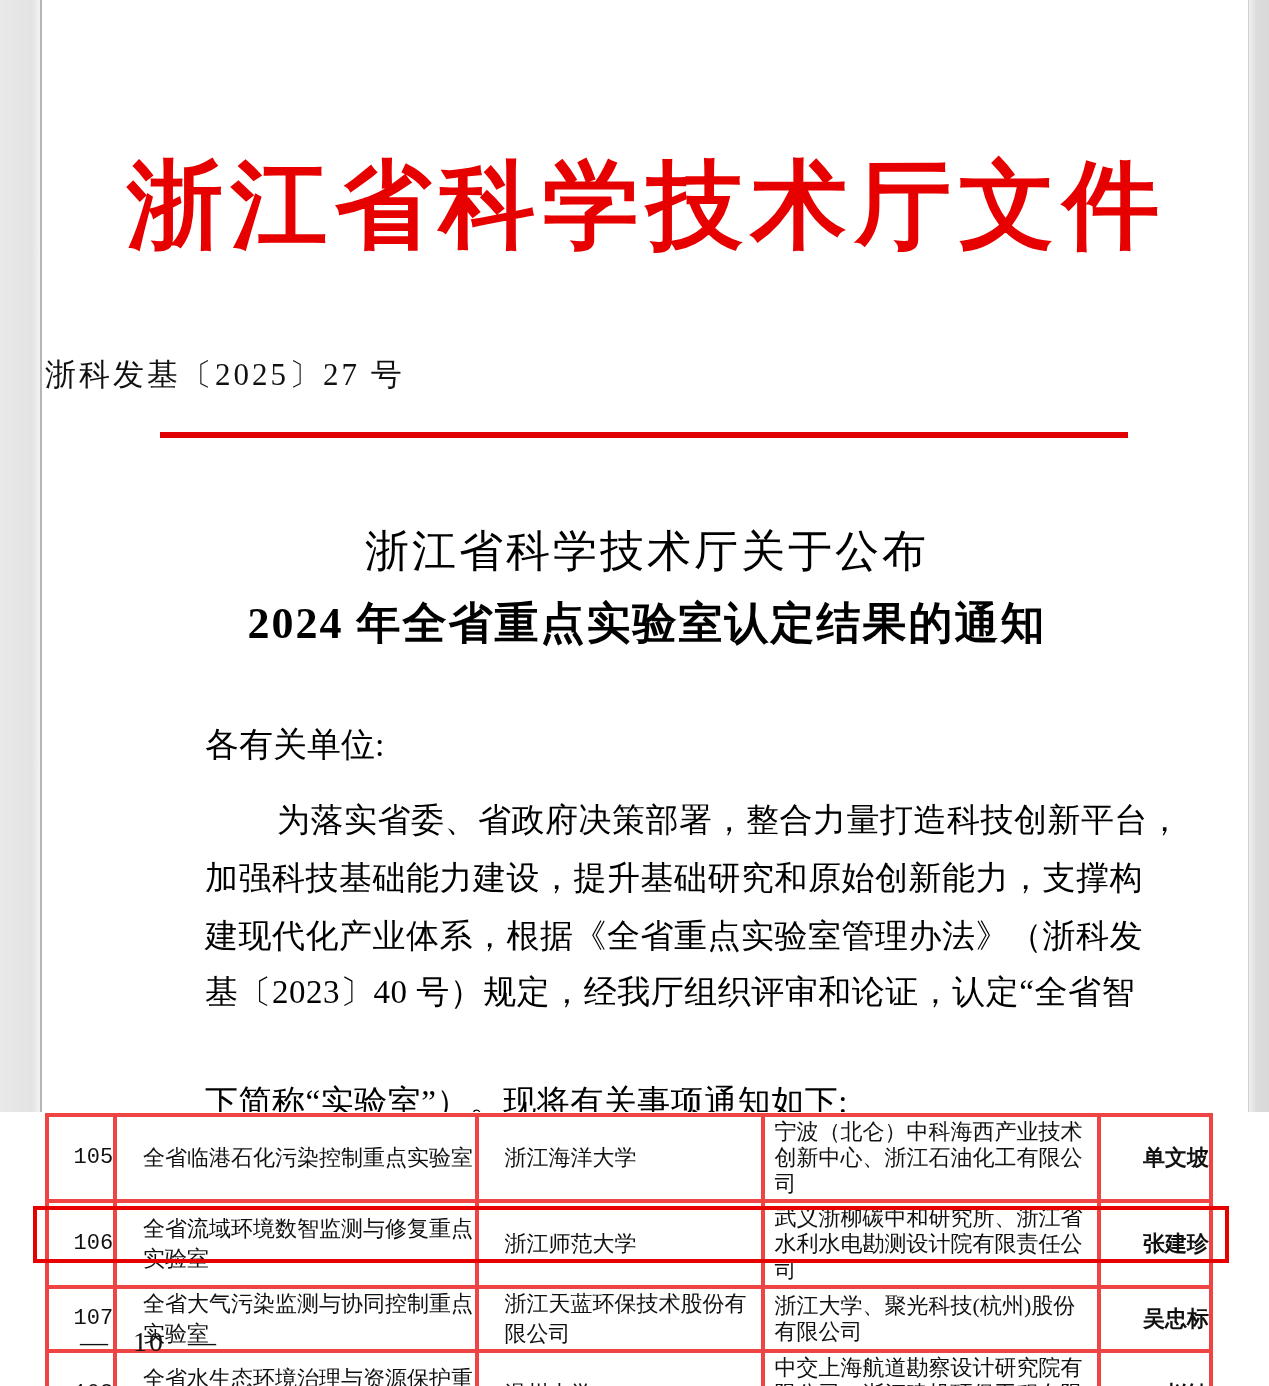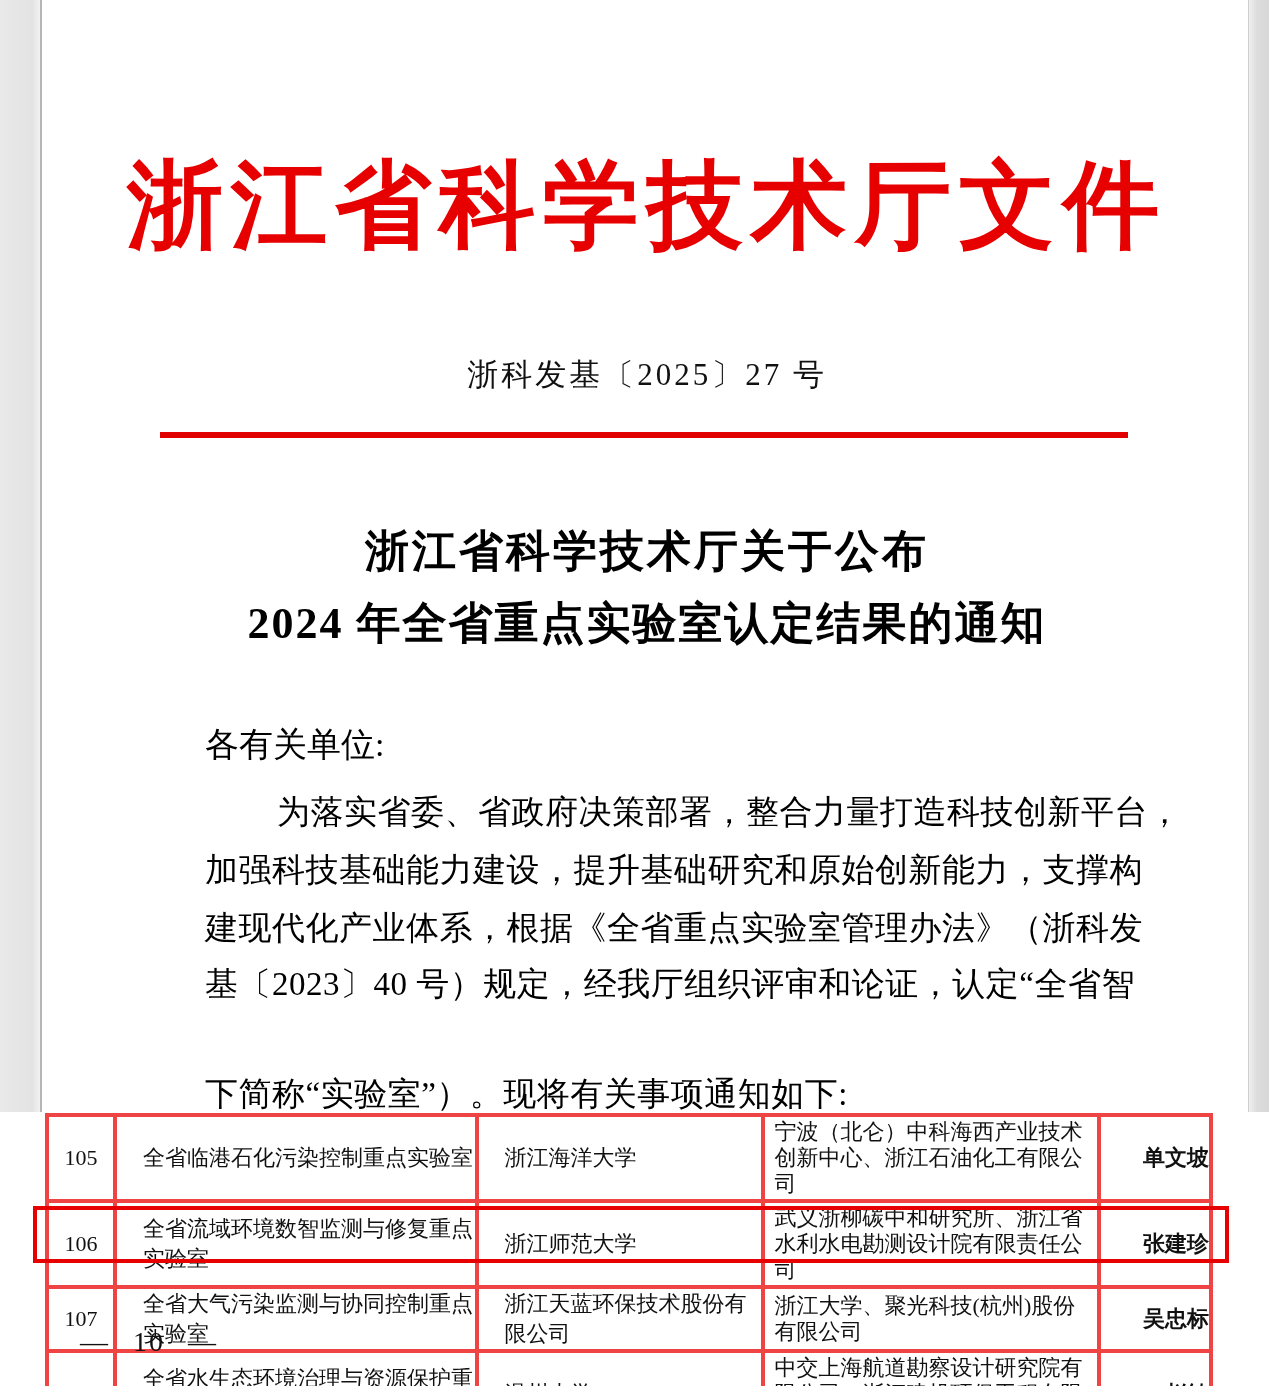"浙科发基〔2025〕27 号" .doc-number { text-align: center -> left }
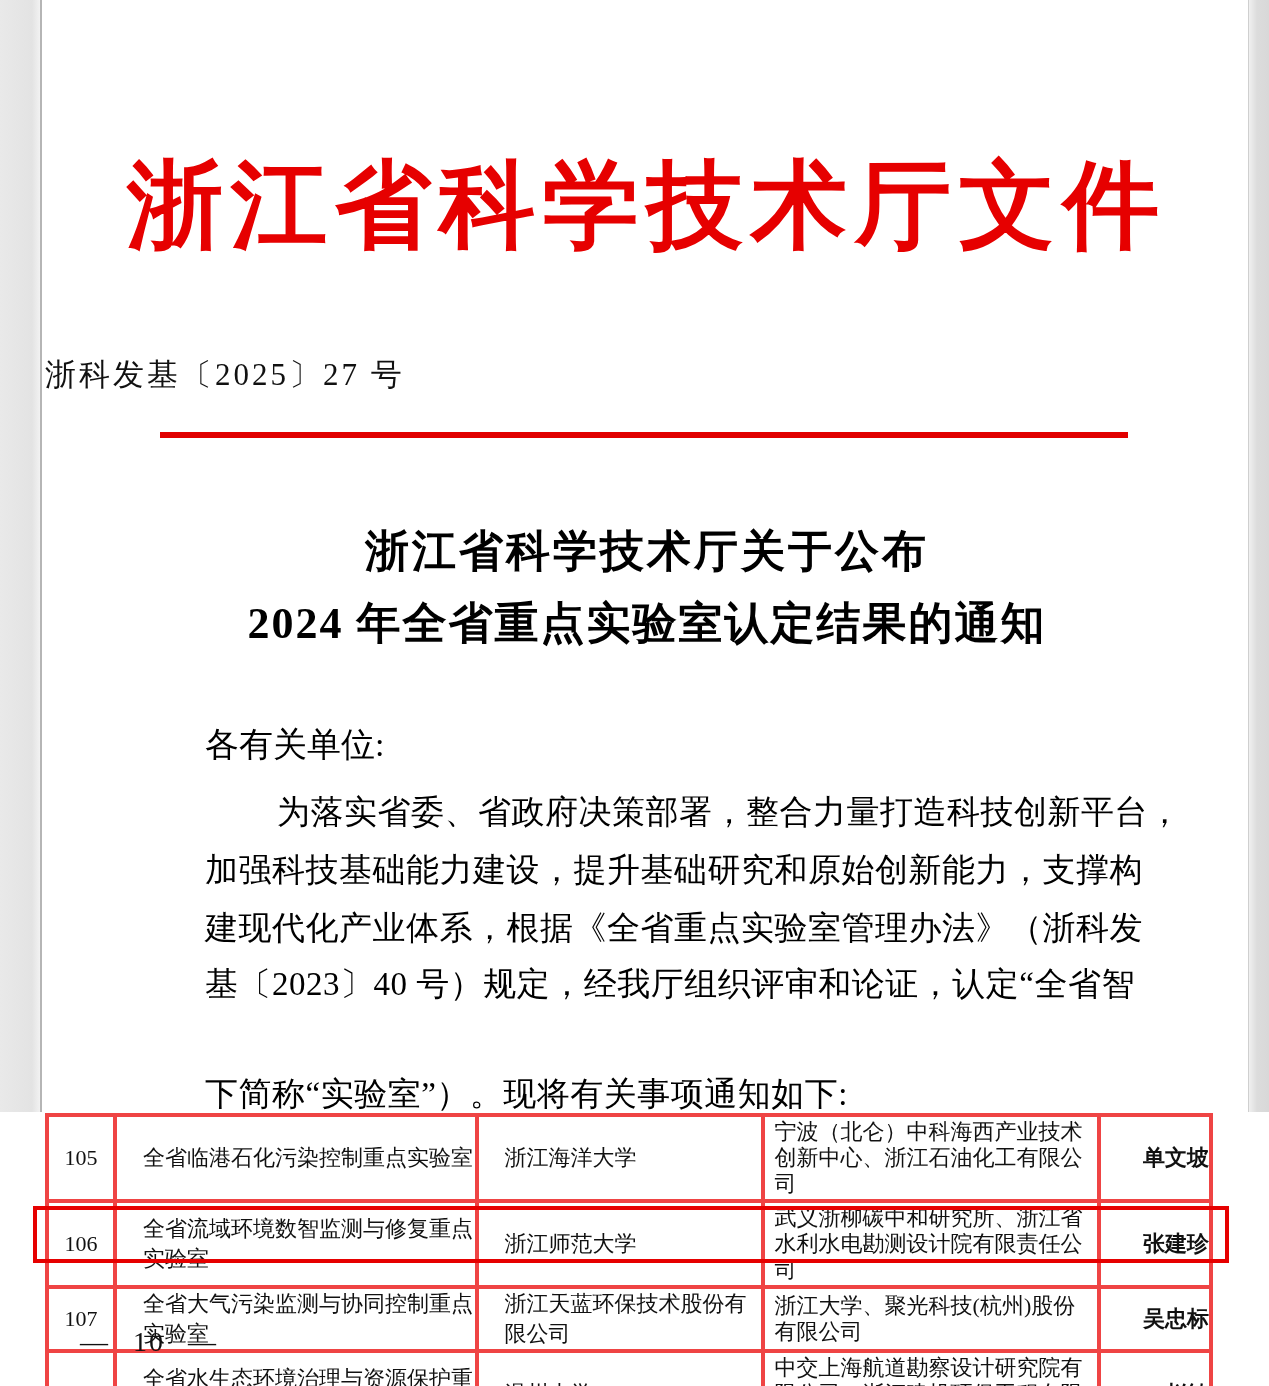"浙江省科学技术厅关于公布" .notice-title-1 { font-weight: 700 -> 400 }
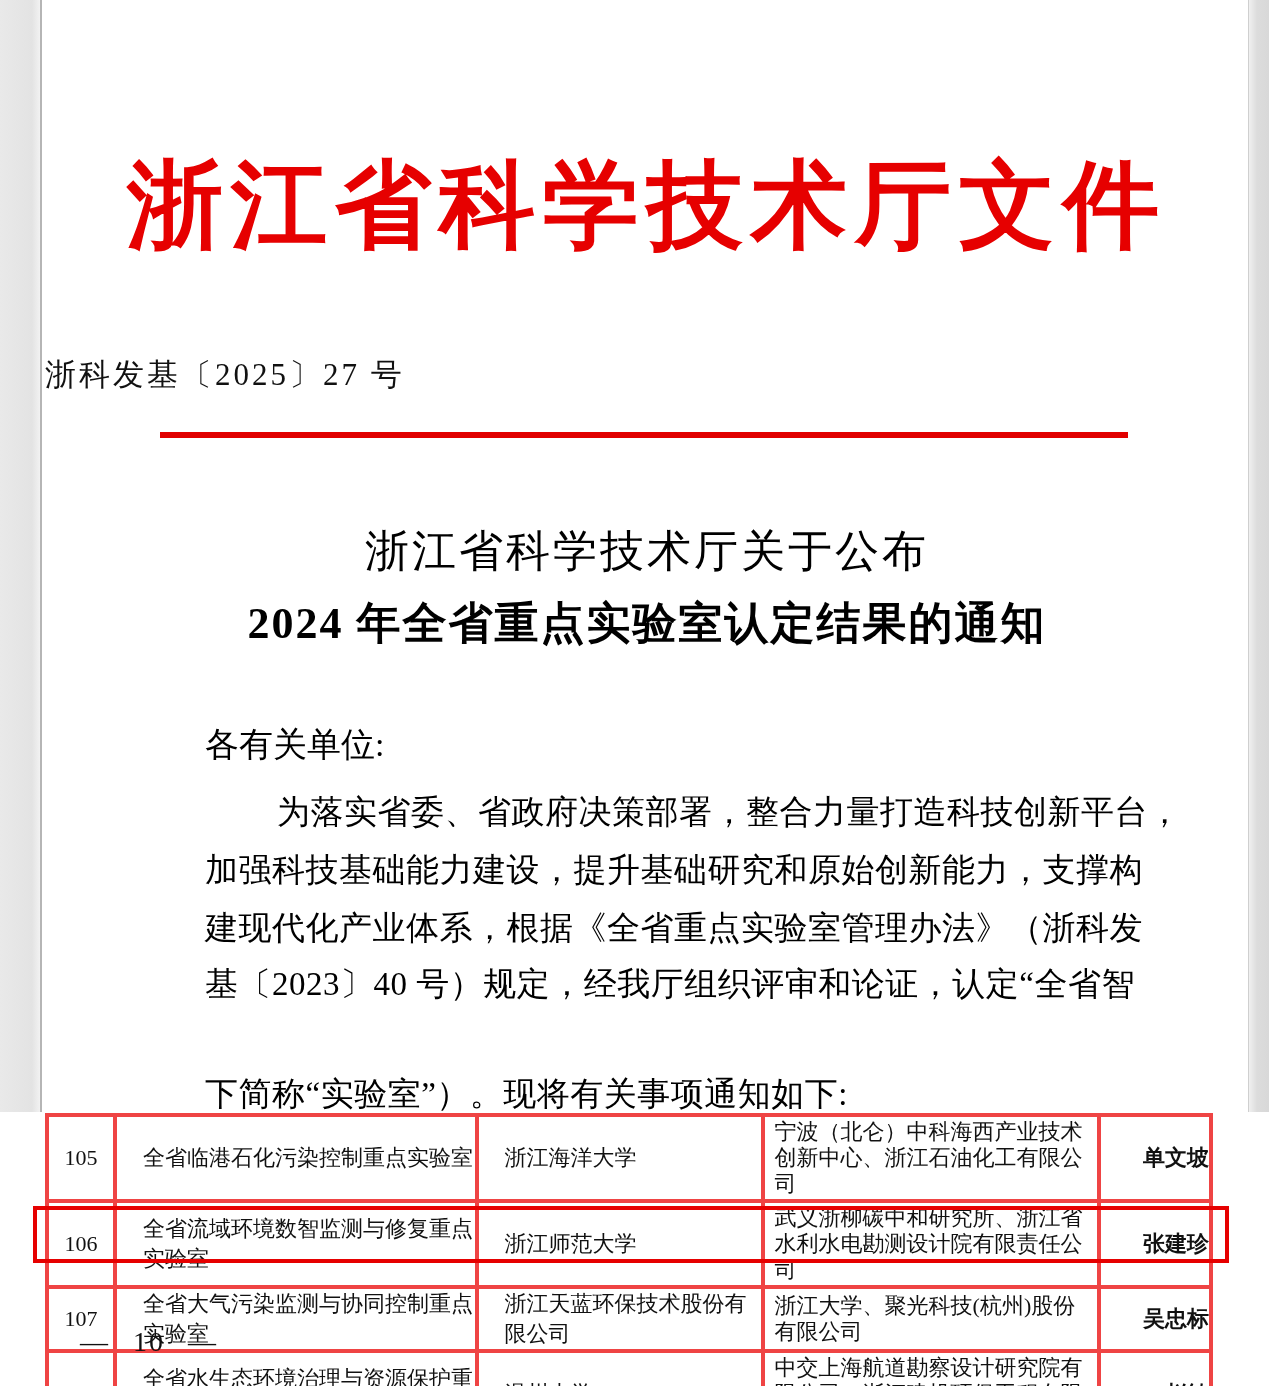"为落实省委、省政府决策部署，整合力量打造科技创新平台，" .para-line { margin-top: none -> 8px }
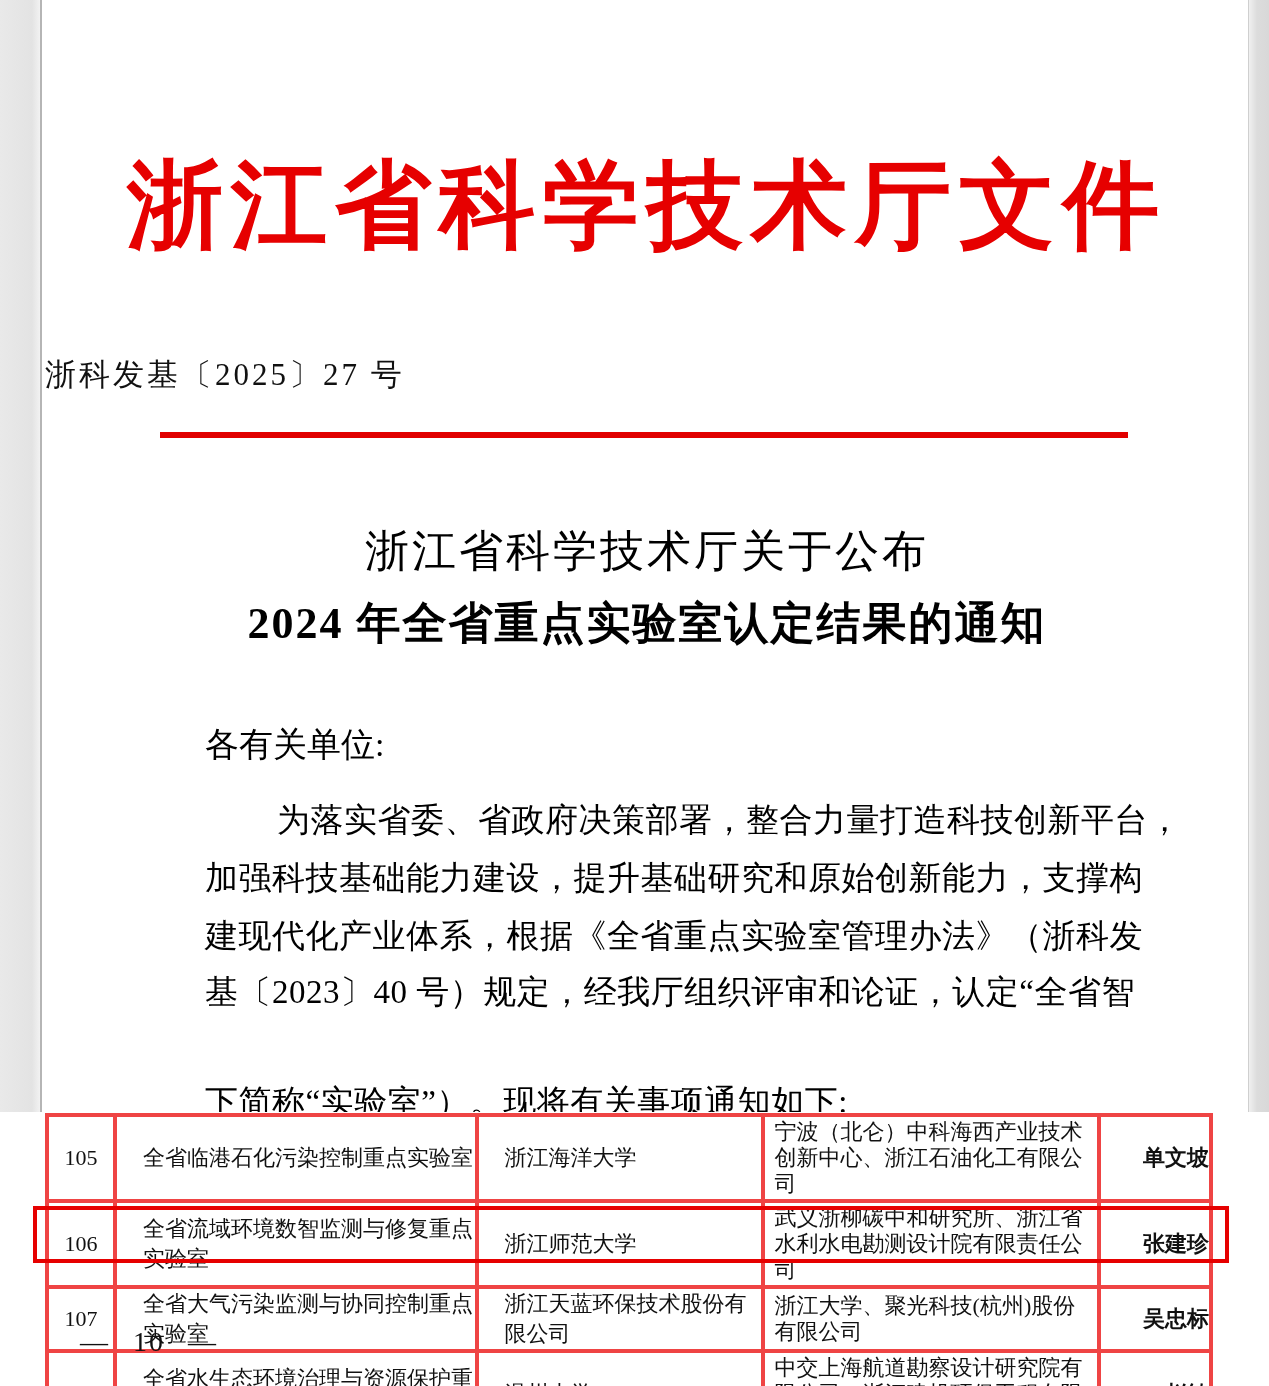"105" td.c-no { font-family: Liberation Serif, serif -> Liberation Mono, monospace; text-align: center -> right }
